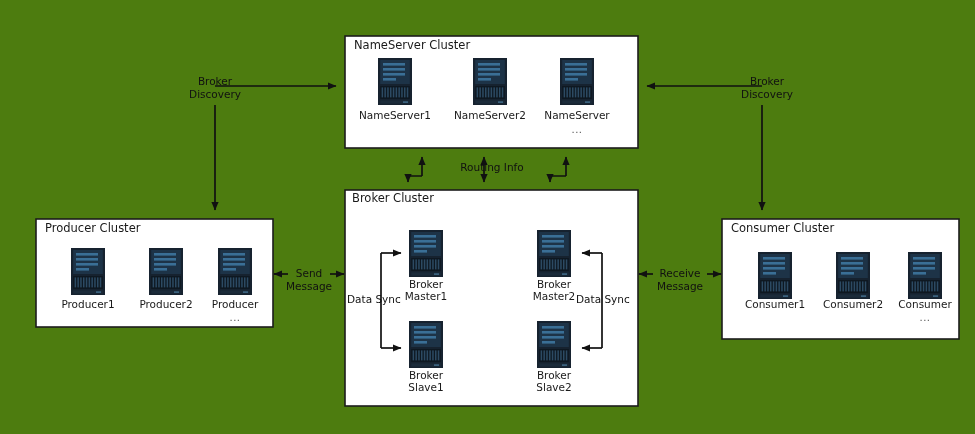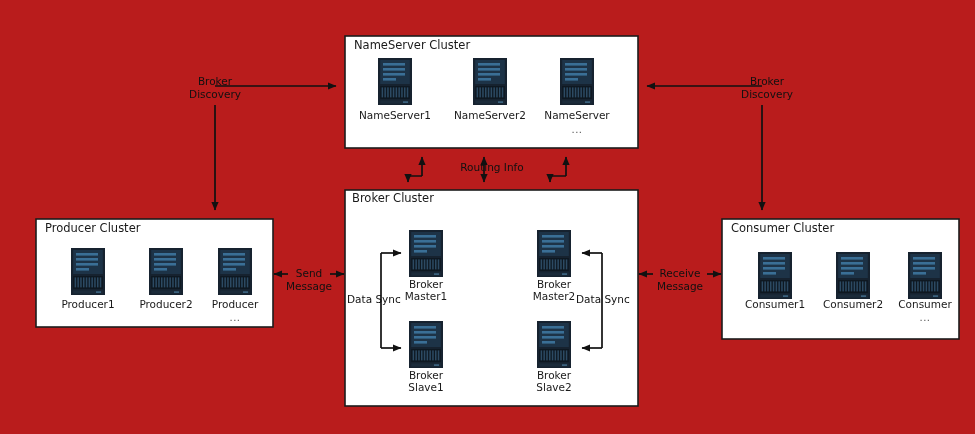"NameServer Cluster" #canvas { background: #b91c1c -> #4d7c0f }
